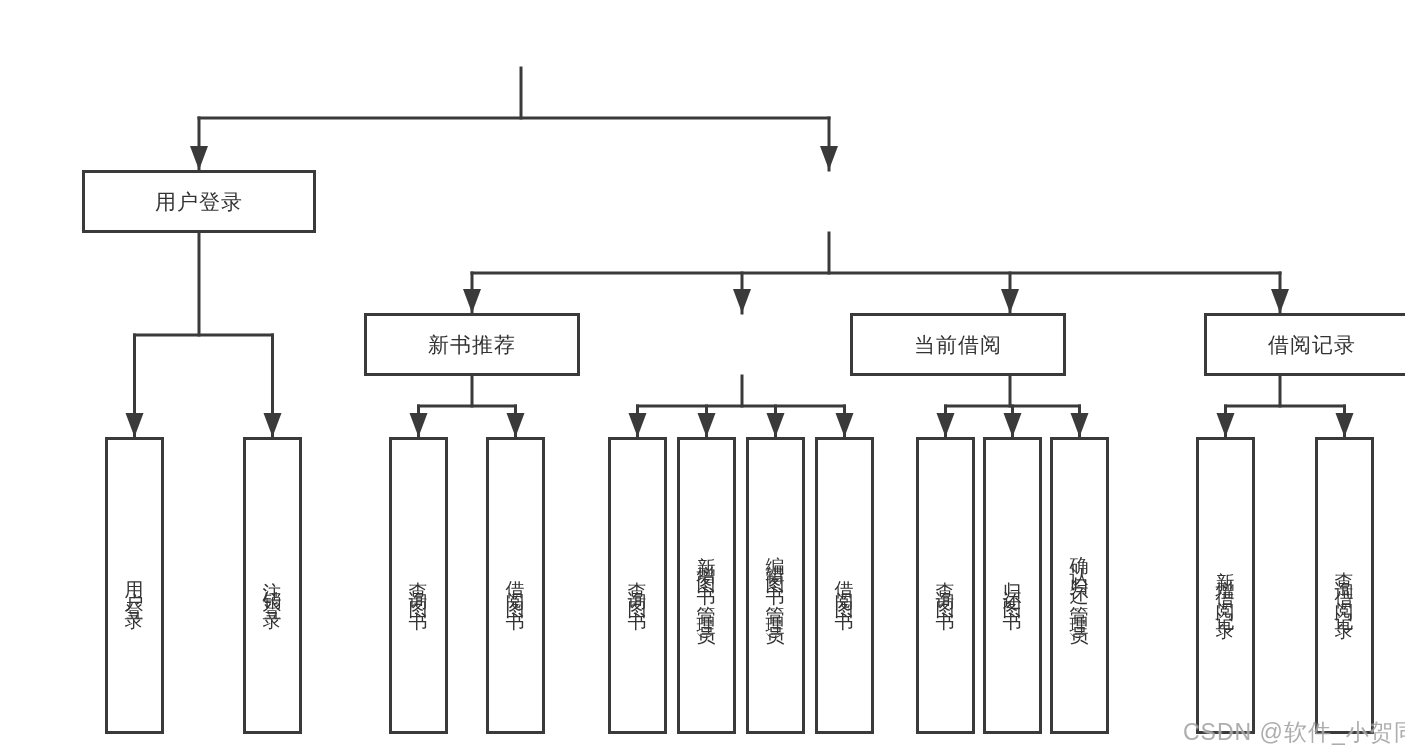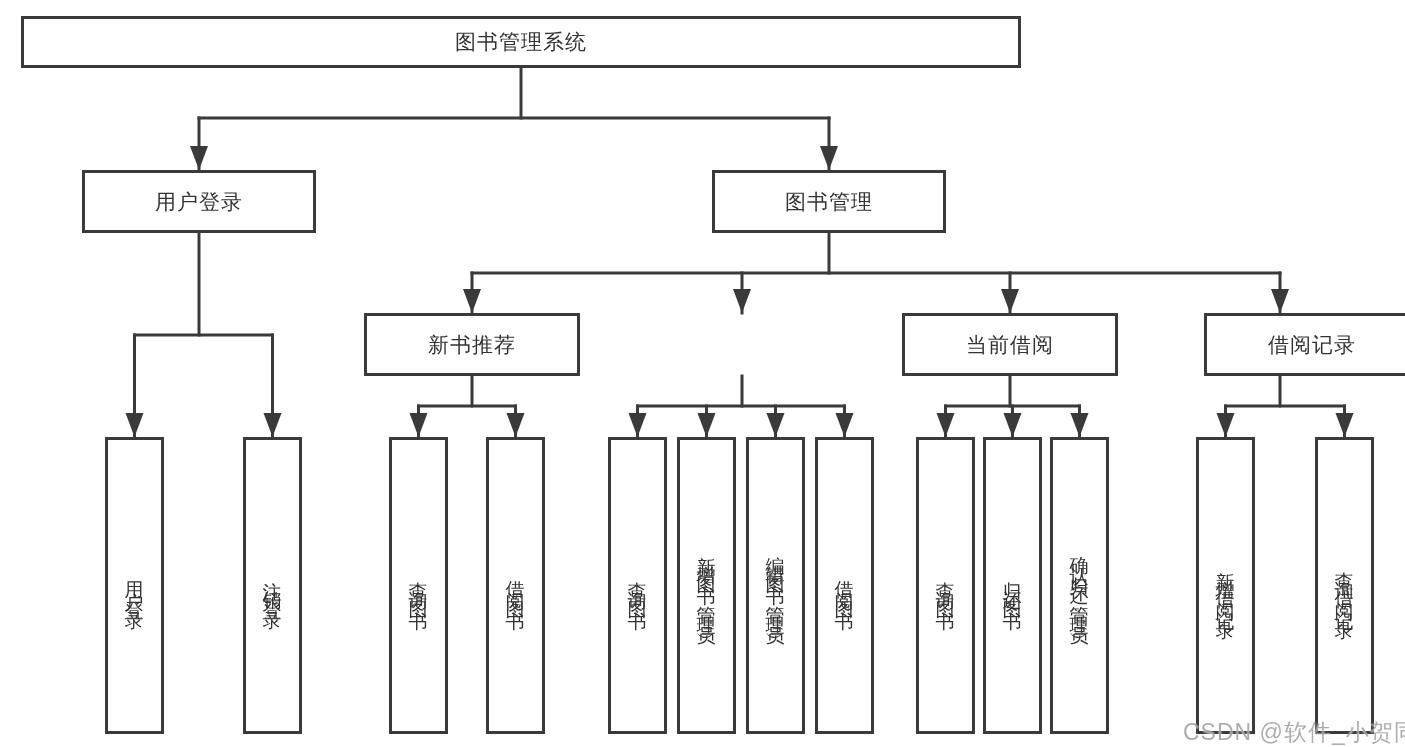"图书管理系统" div.node { html: <div> <span>图书管理系统</span> </div> -> none }
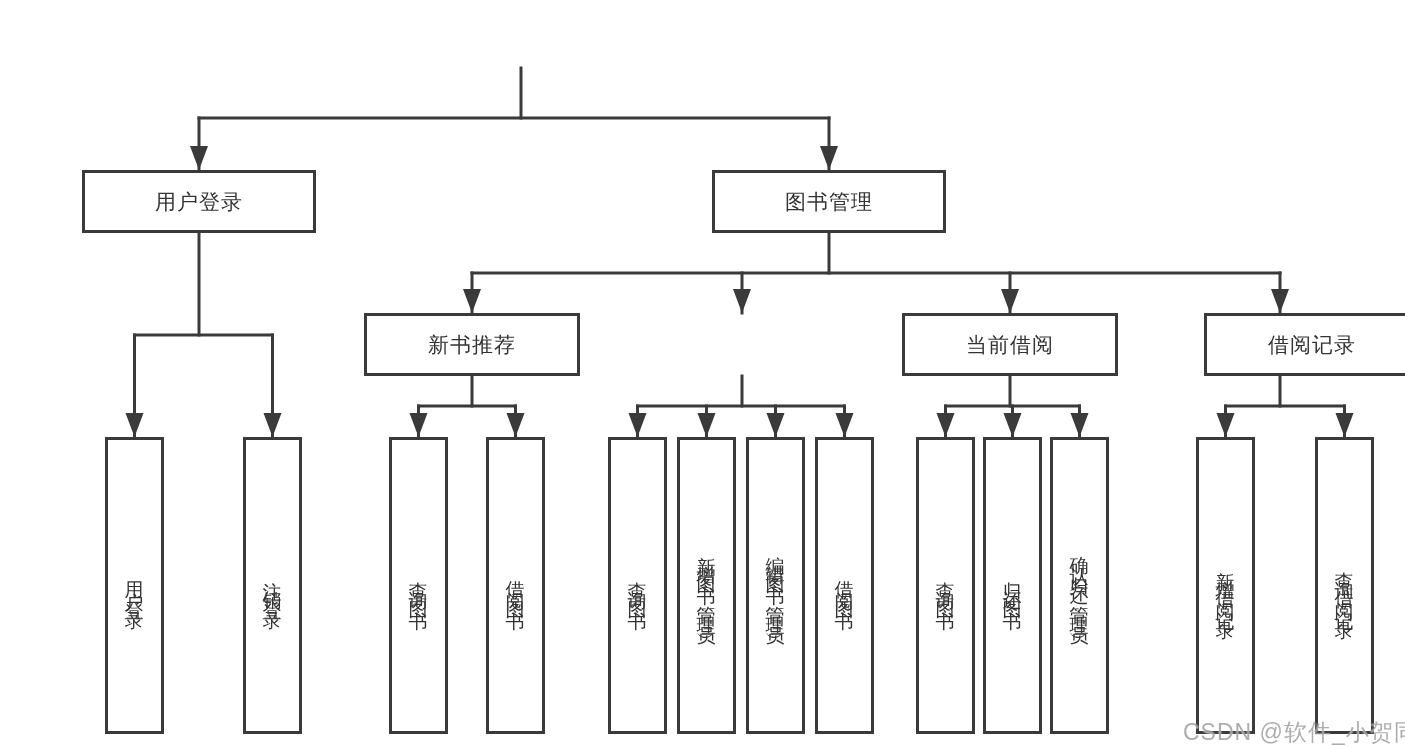"图书管理" div.node { html: <div> <span>图书管理</span> </div> -> none }
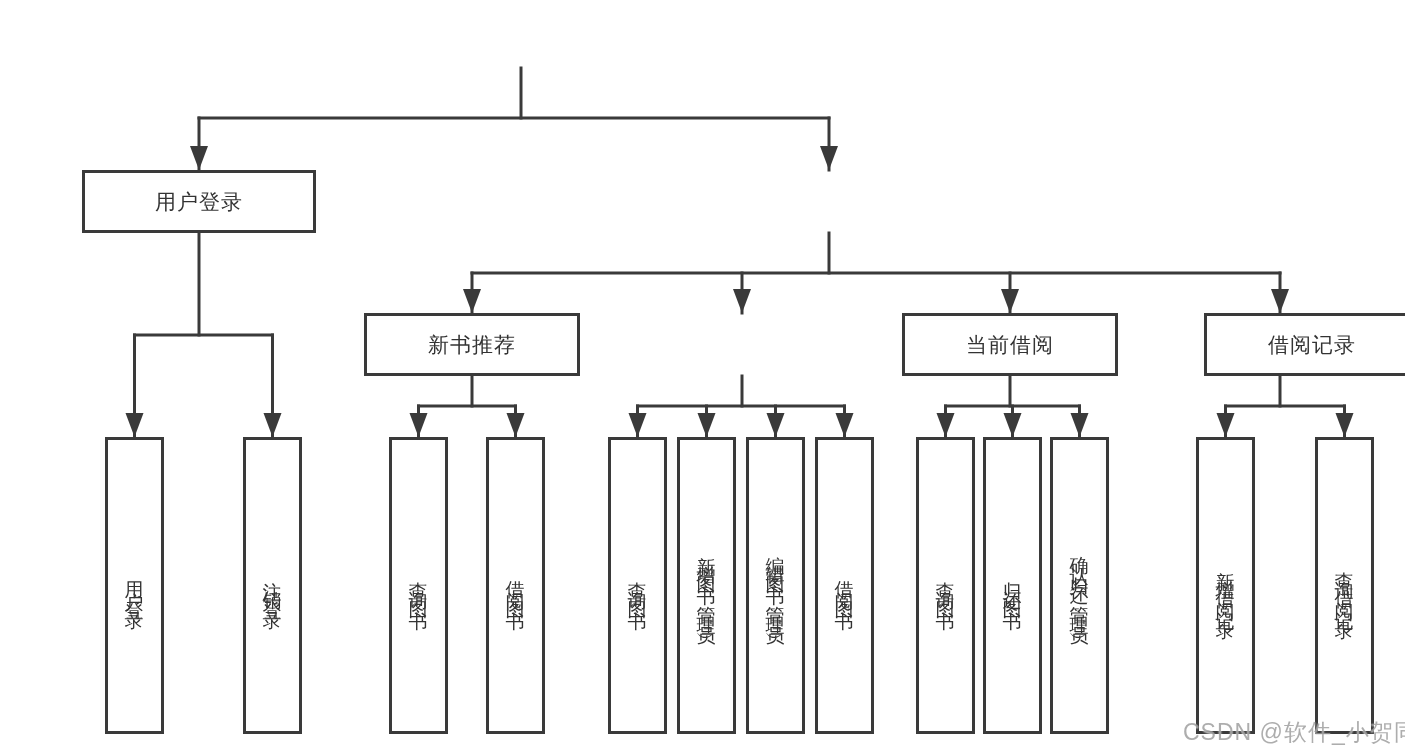"当前借阅" .n-l3c { left: 902px -> 850px }
